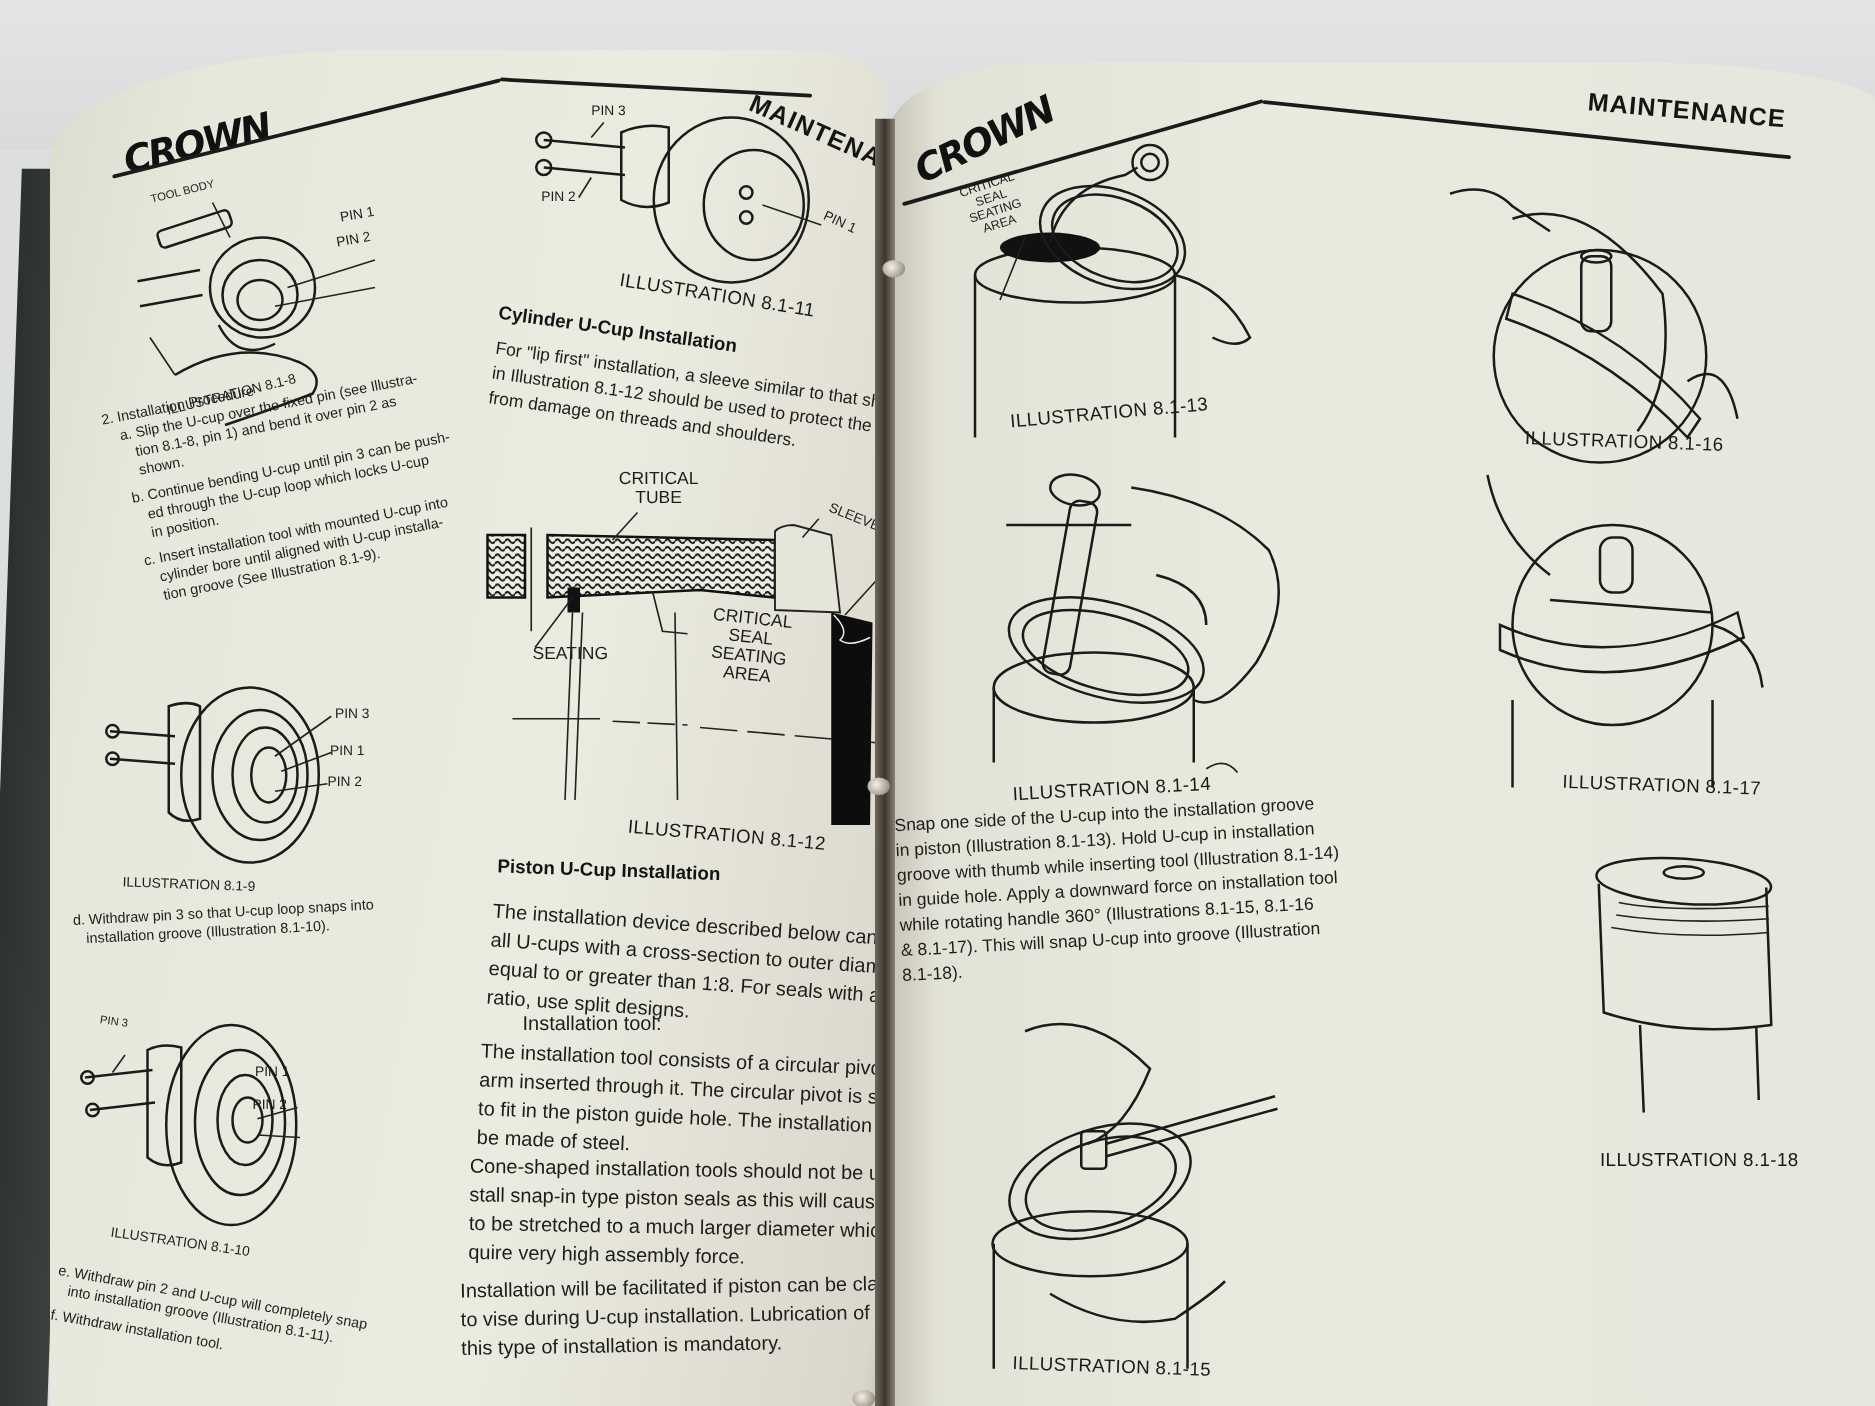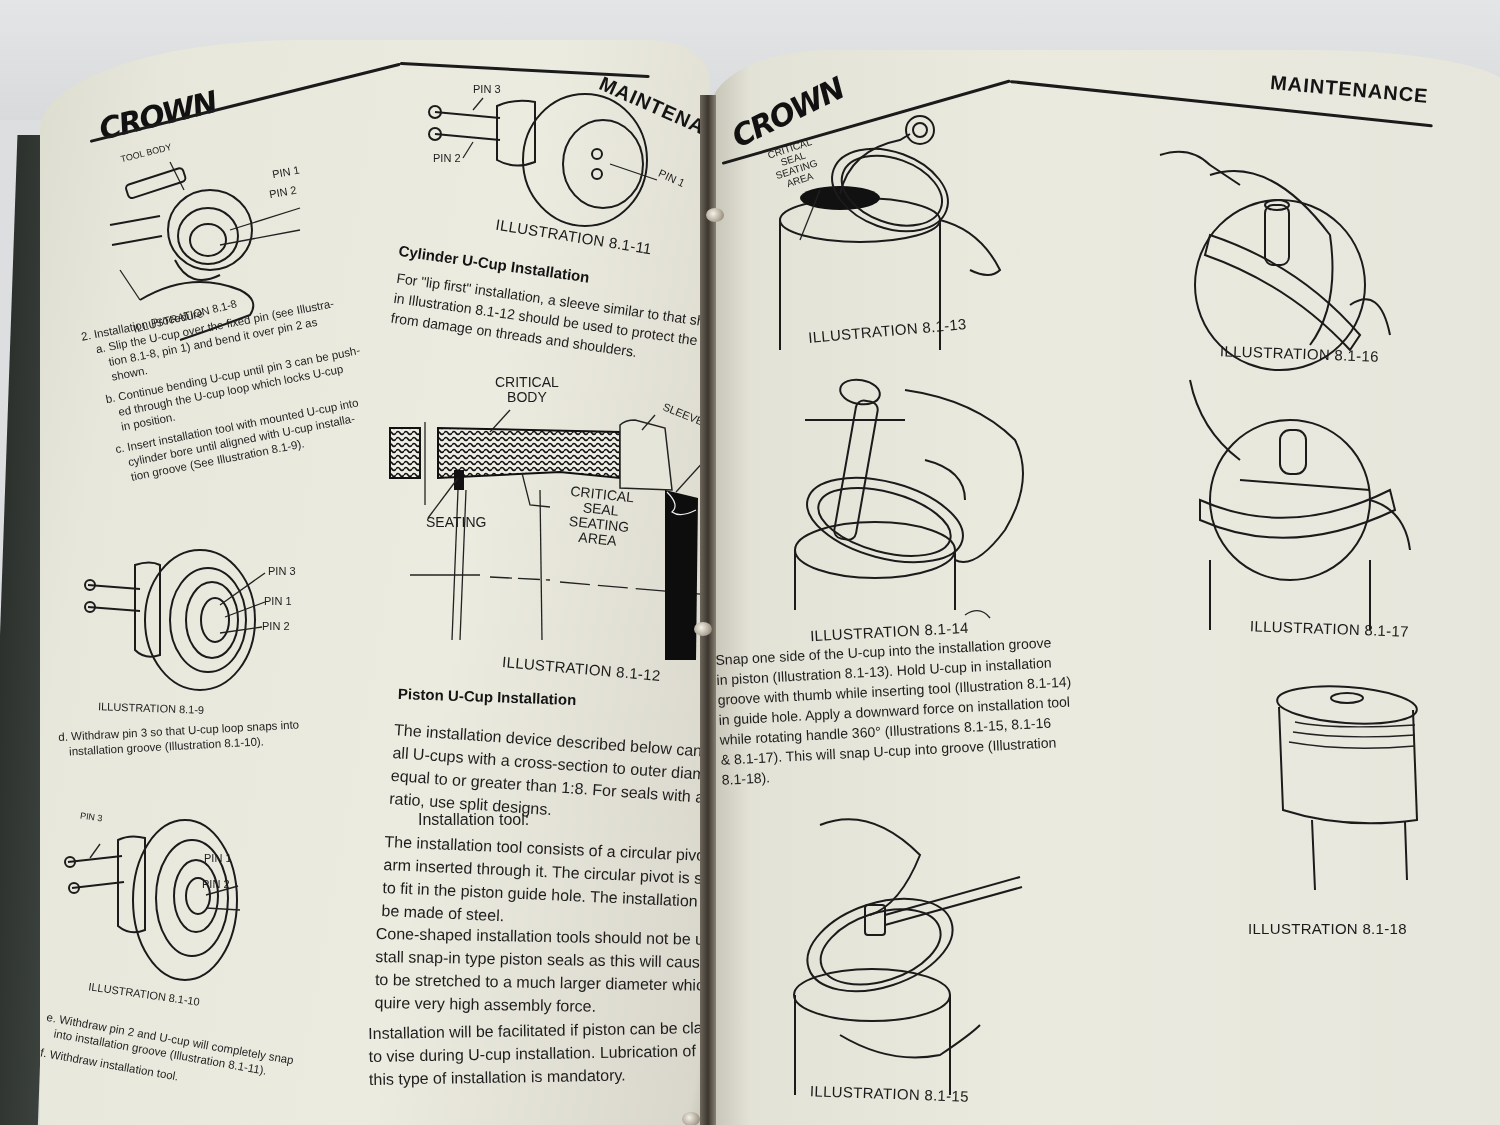"BODY" div { text: BODY -> TUBE }
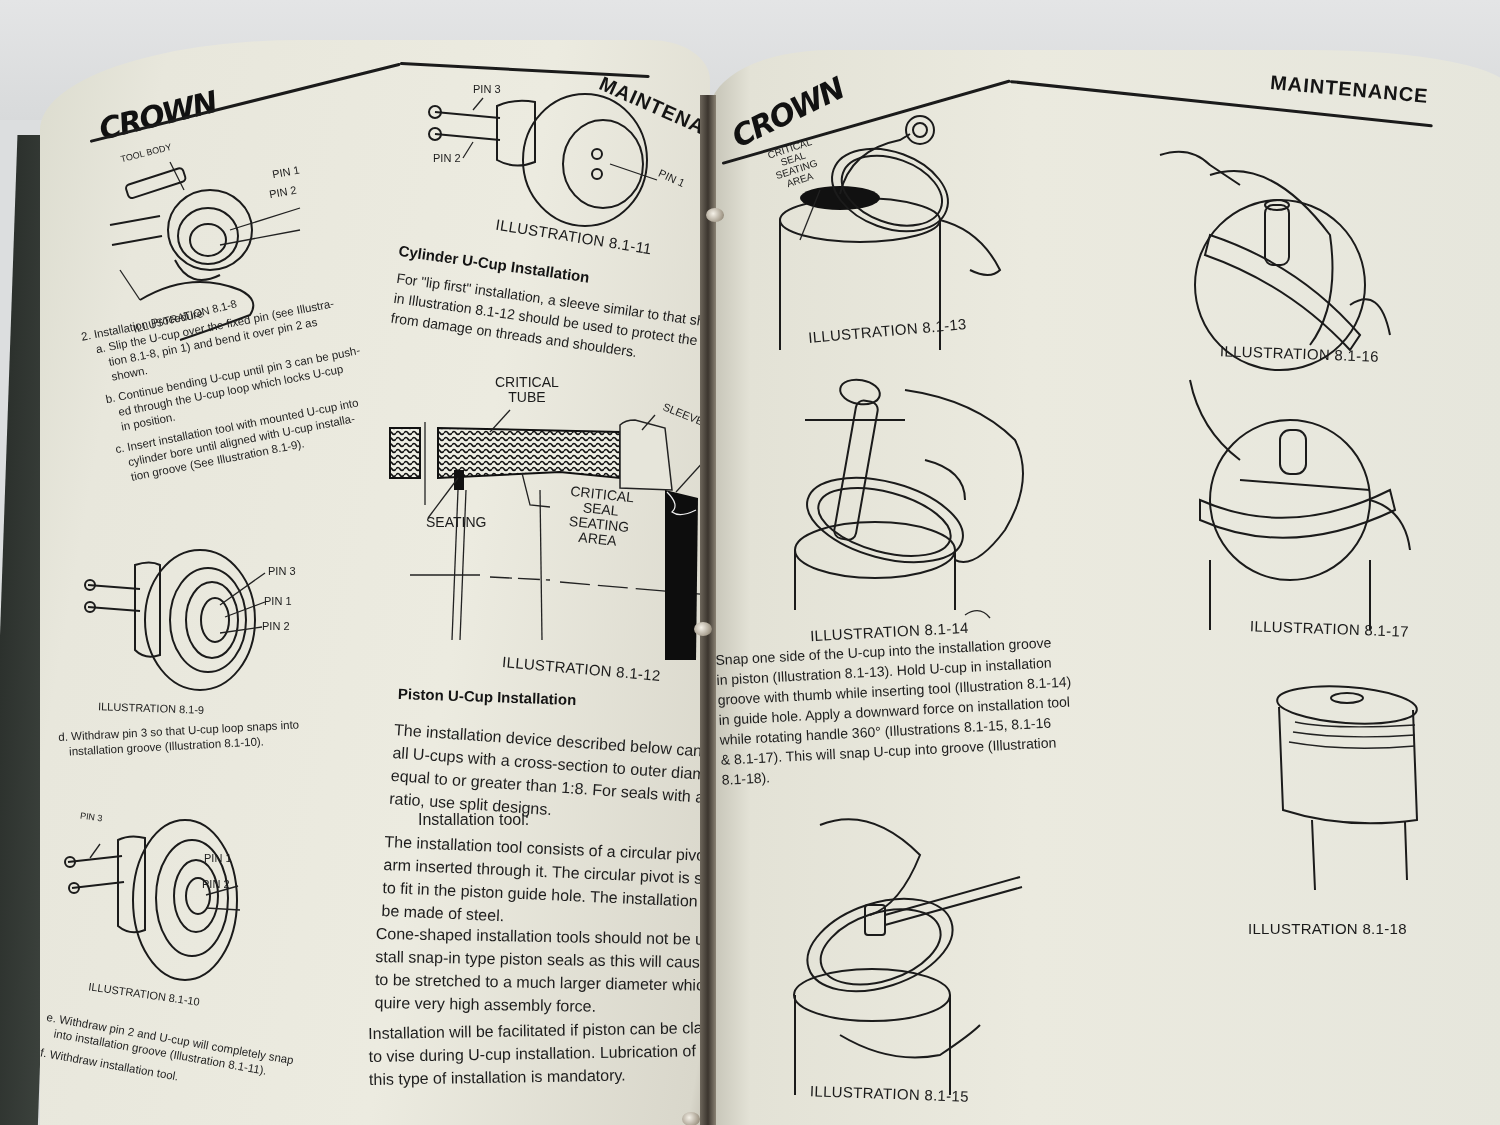"ILLUSTRATION 8.1-18" div.abs { left: 538px -> 570px }
